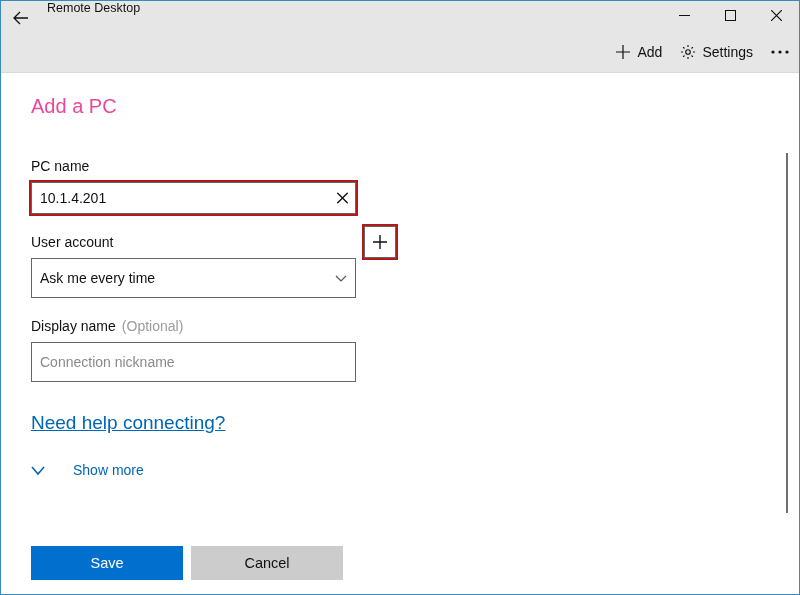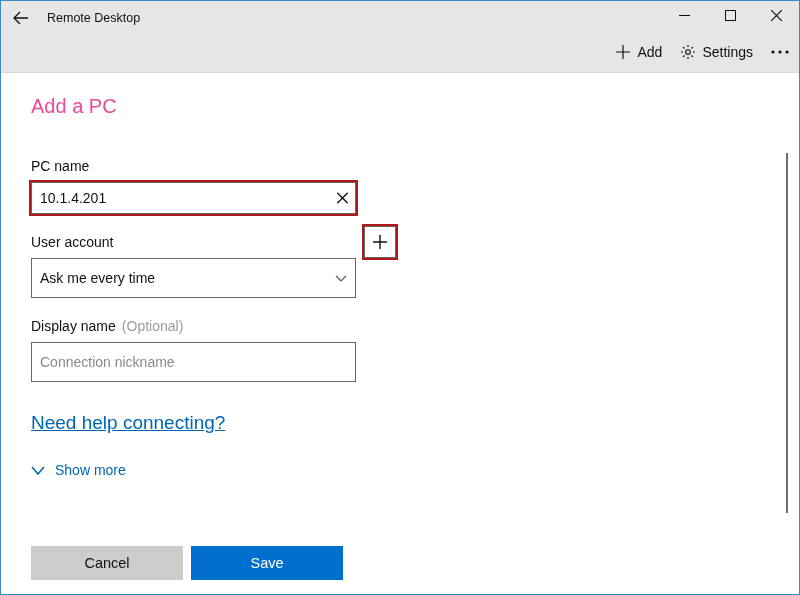"Remote Desktop" .titlebar-top { align-items: center -> none }
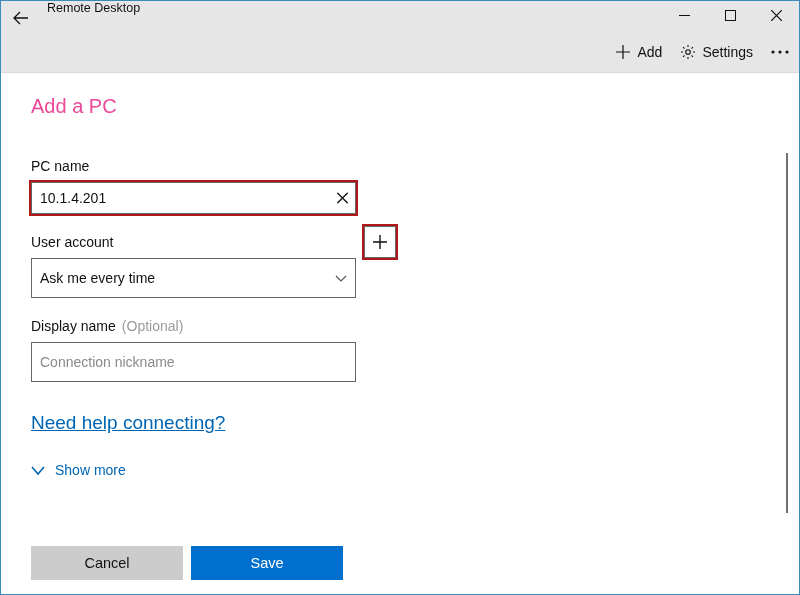"Show more" .showmore { gap: 10px -> 28px }
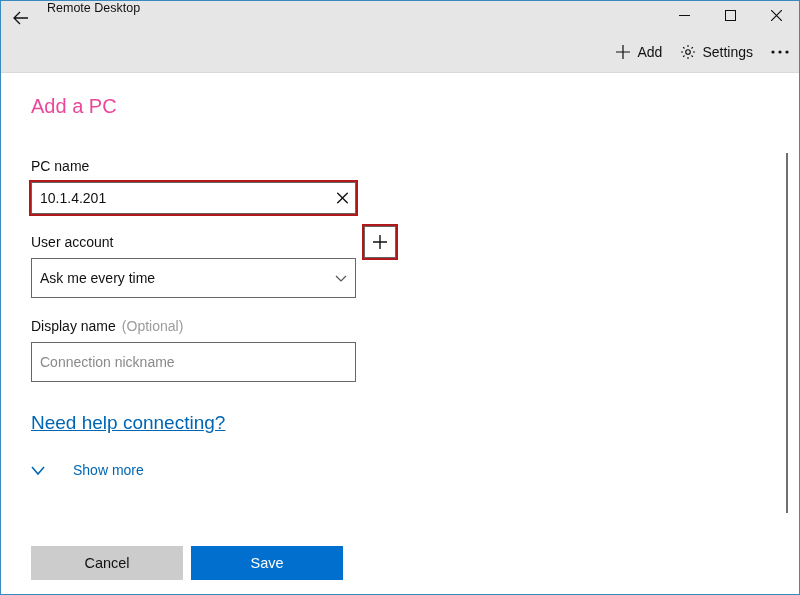"Cancel" button.btn { order: before "Save" -> after "Save" }
